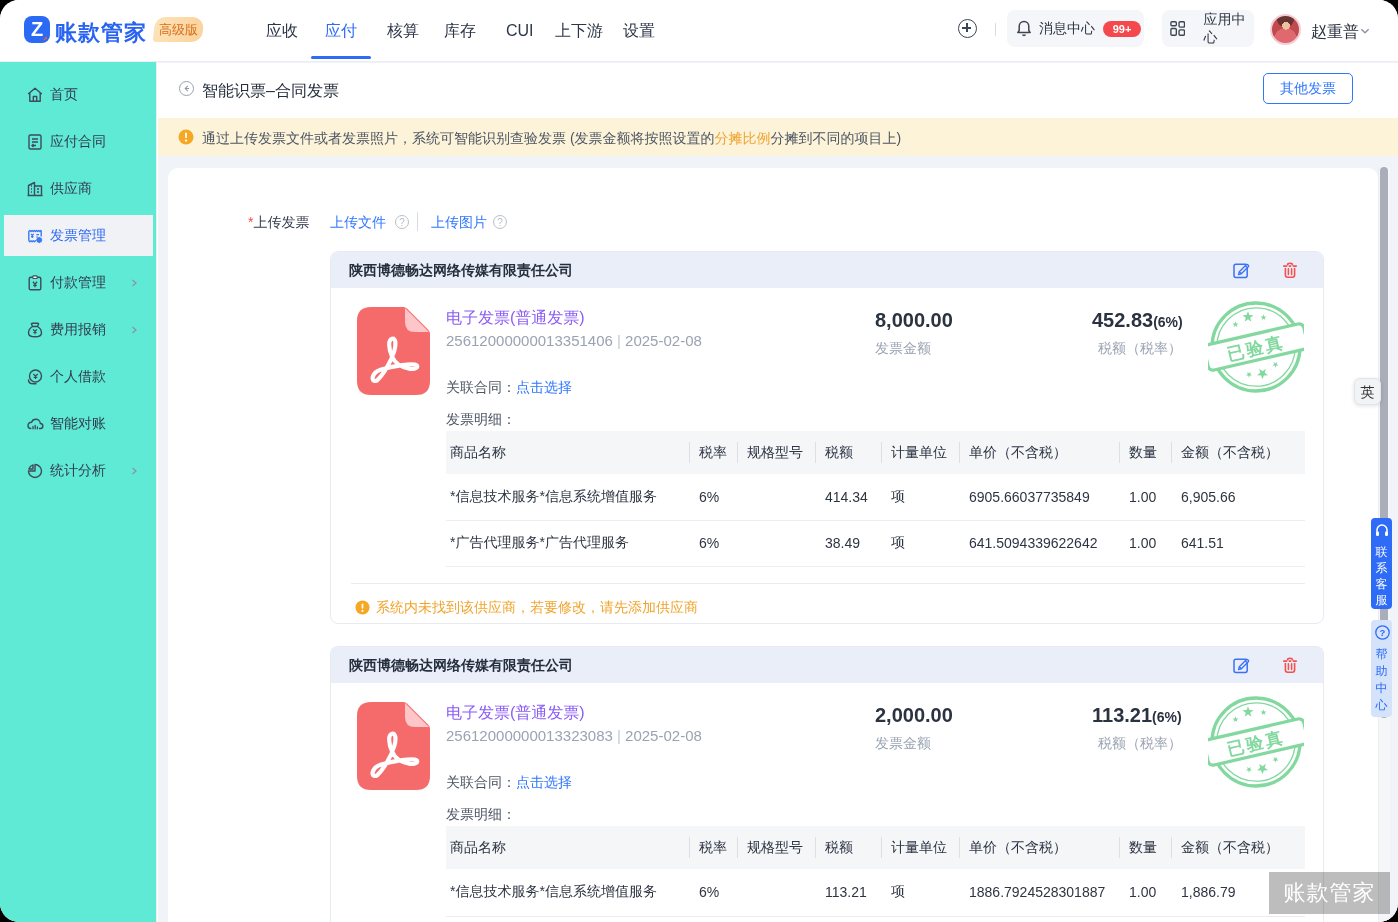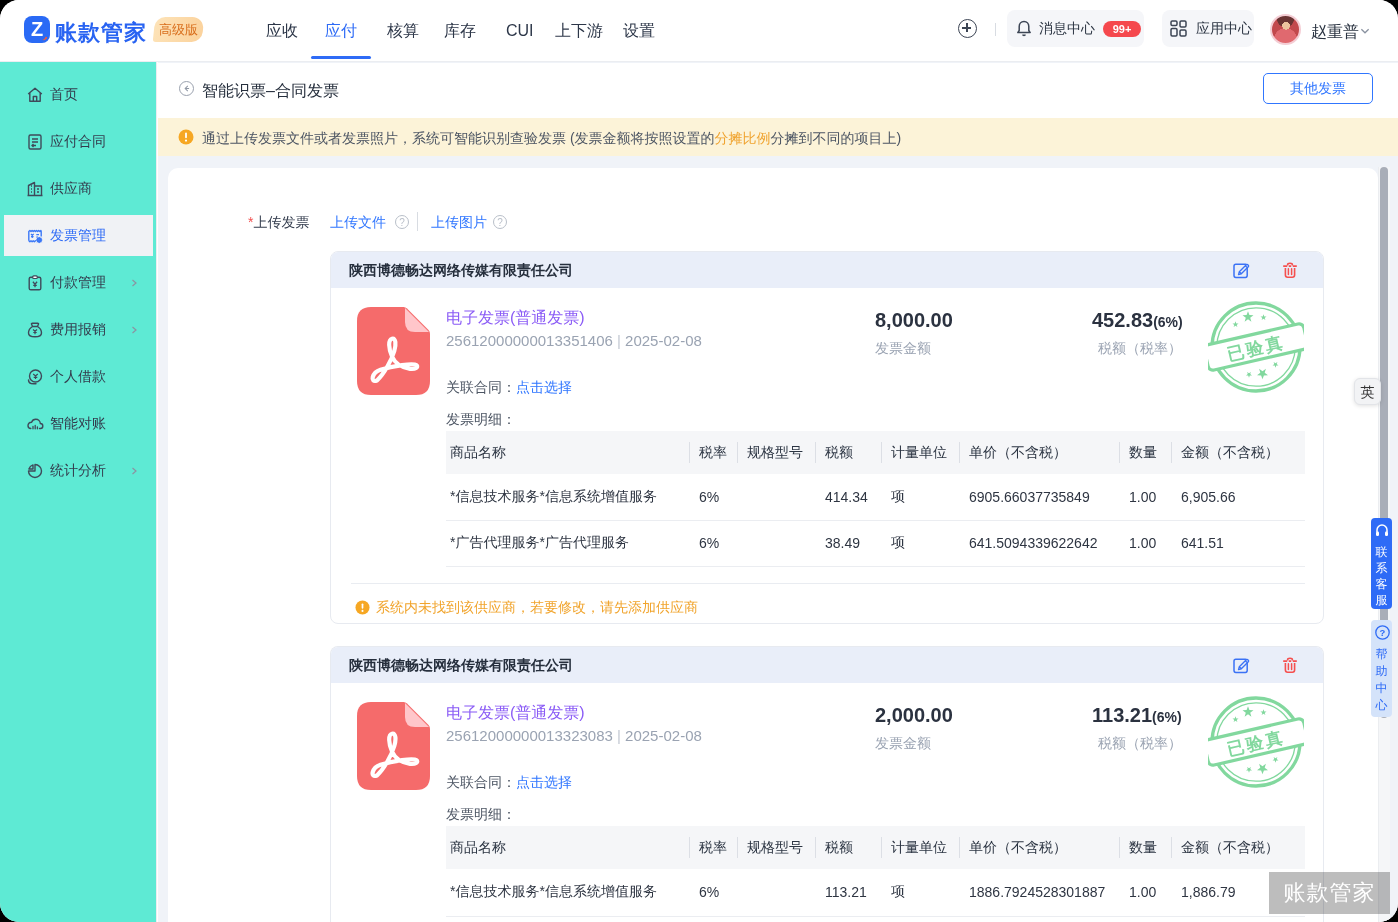"应用中心" span.lbl { margin-left: 9px -> 18px }
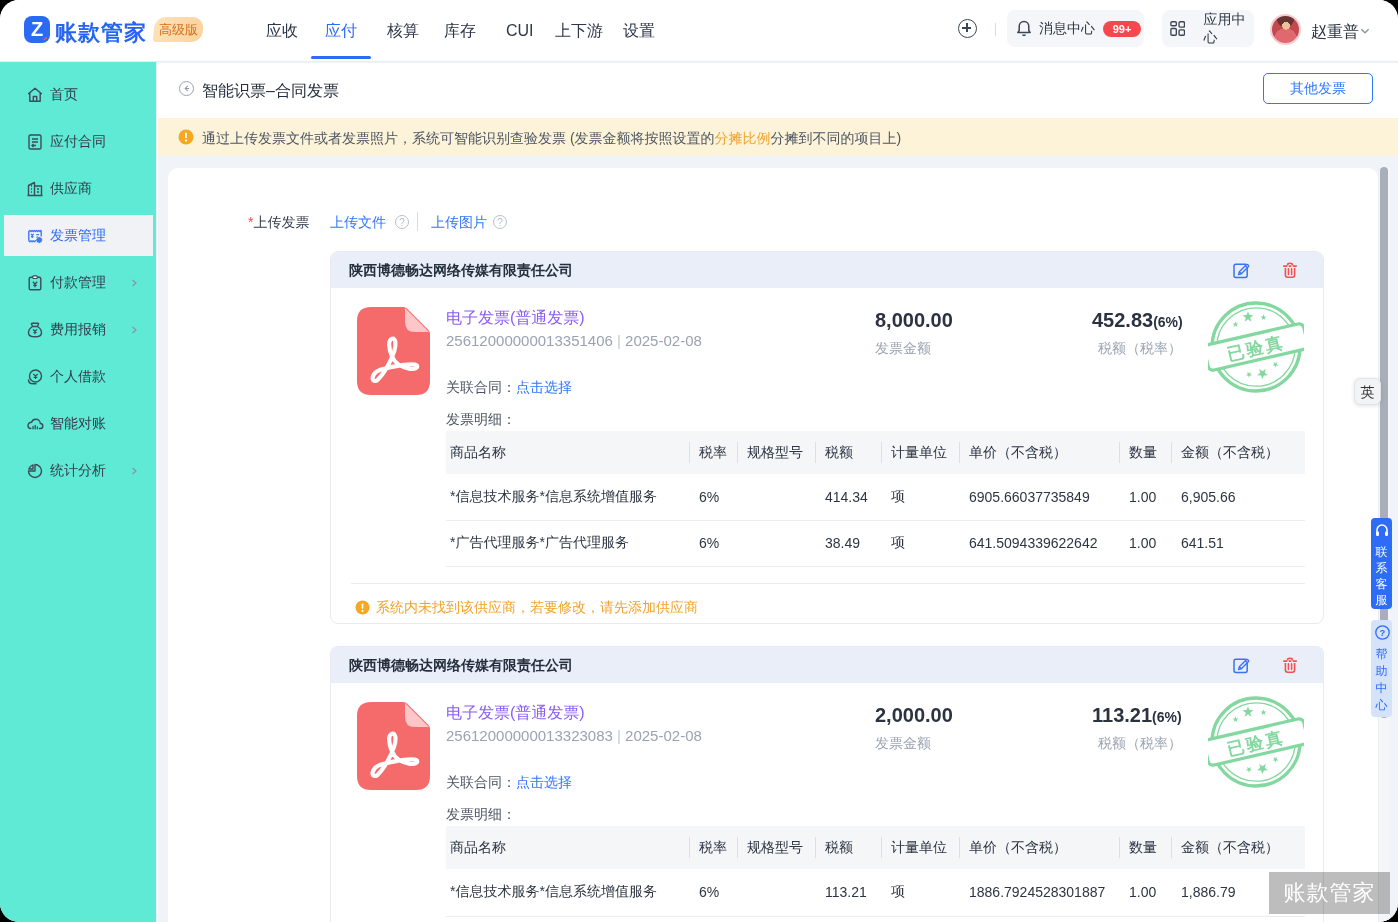"其他发票" #otherbtn { width: 110px -> 90px }
